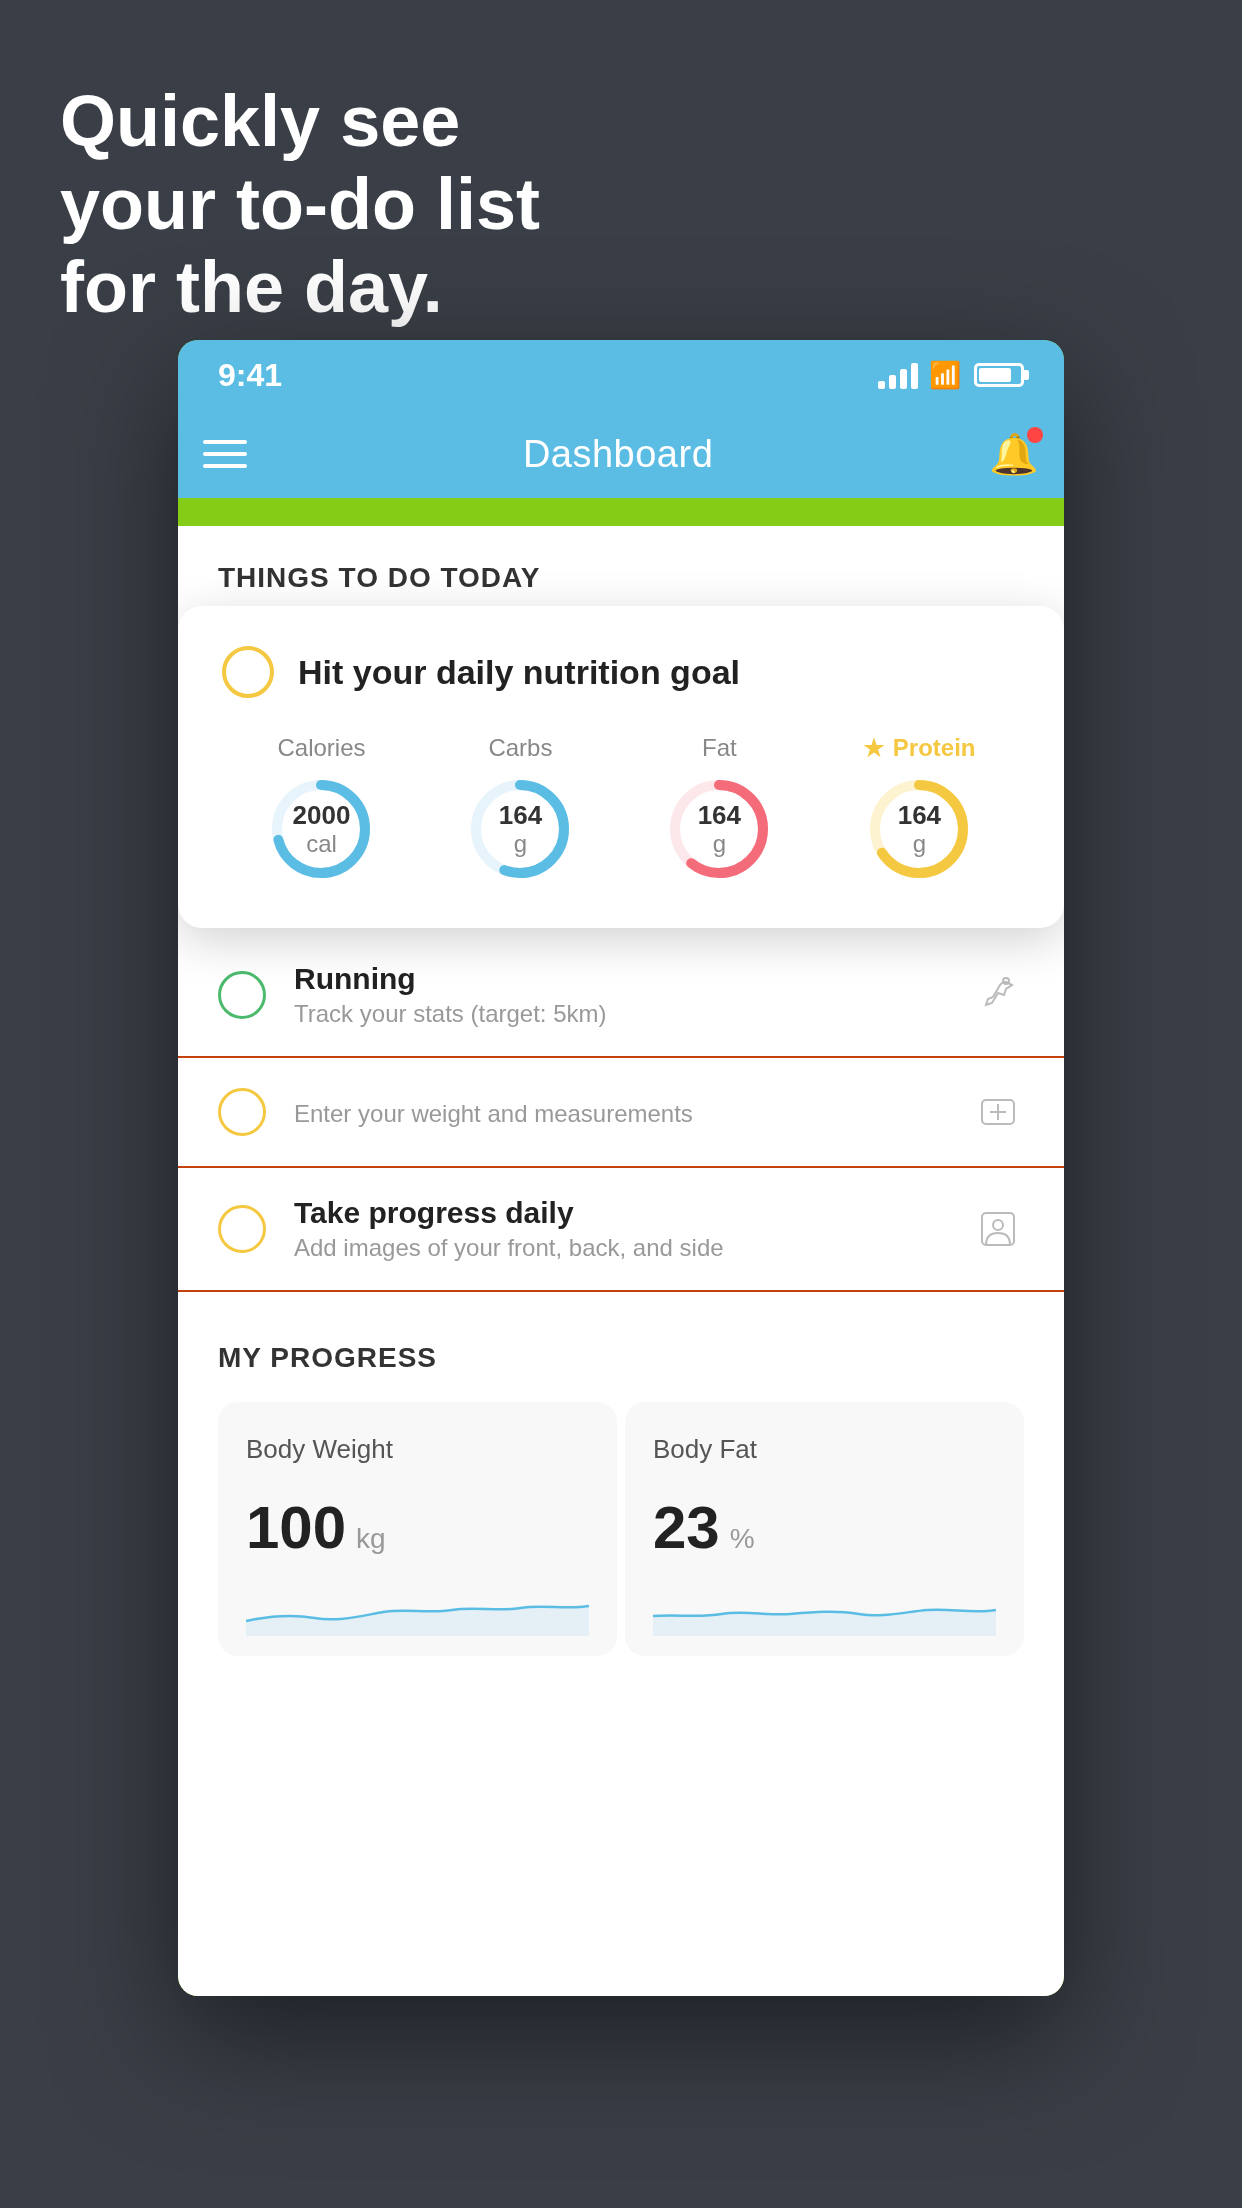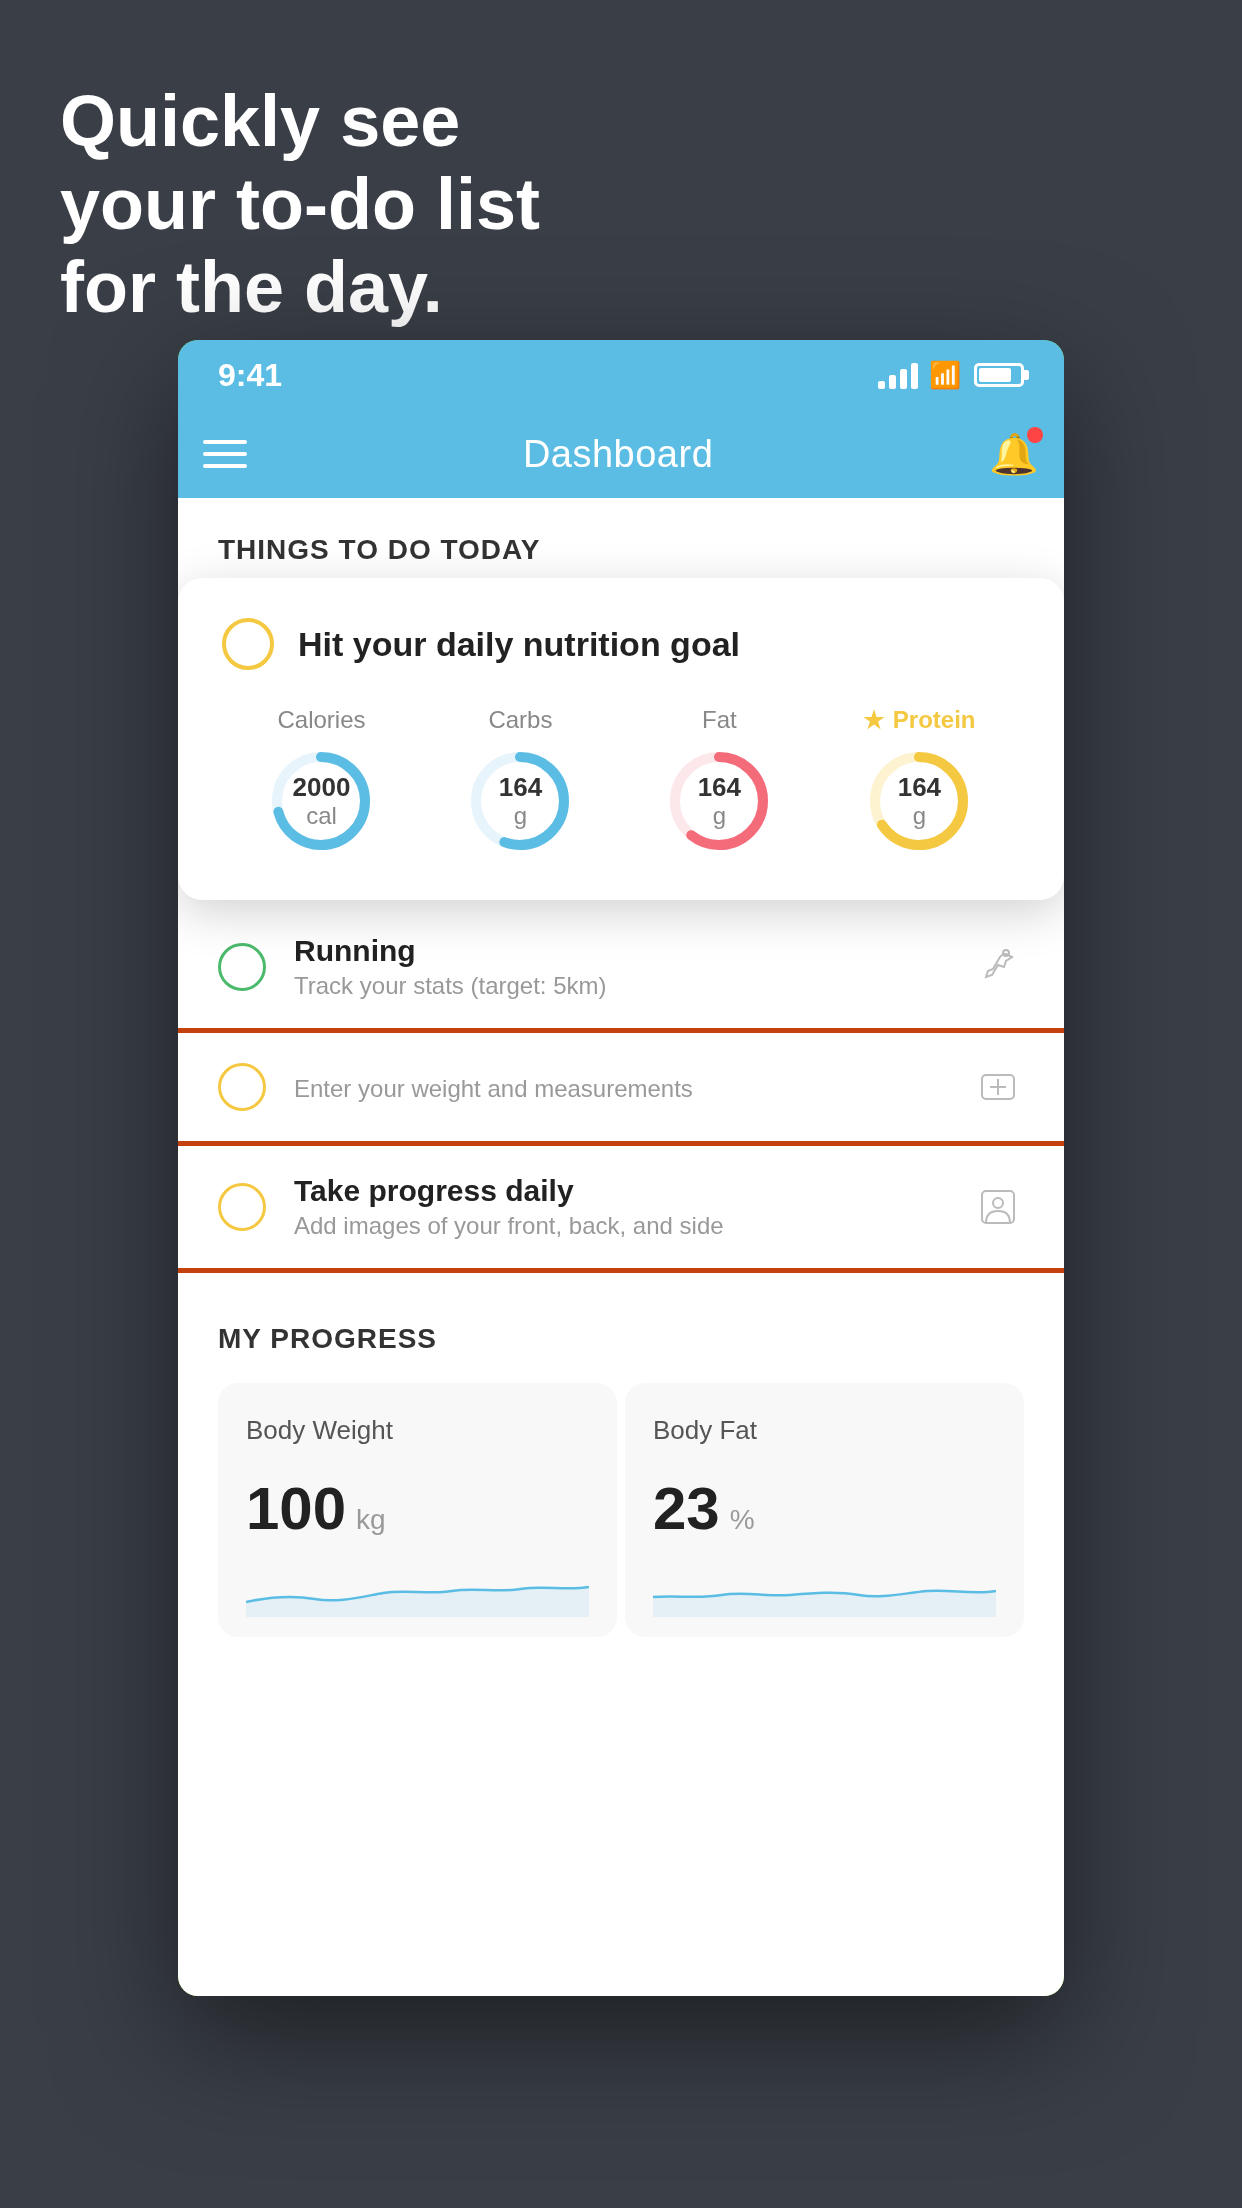"THINGS TO DO TODAY" .app-content { margin-top: none -> 28px }
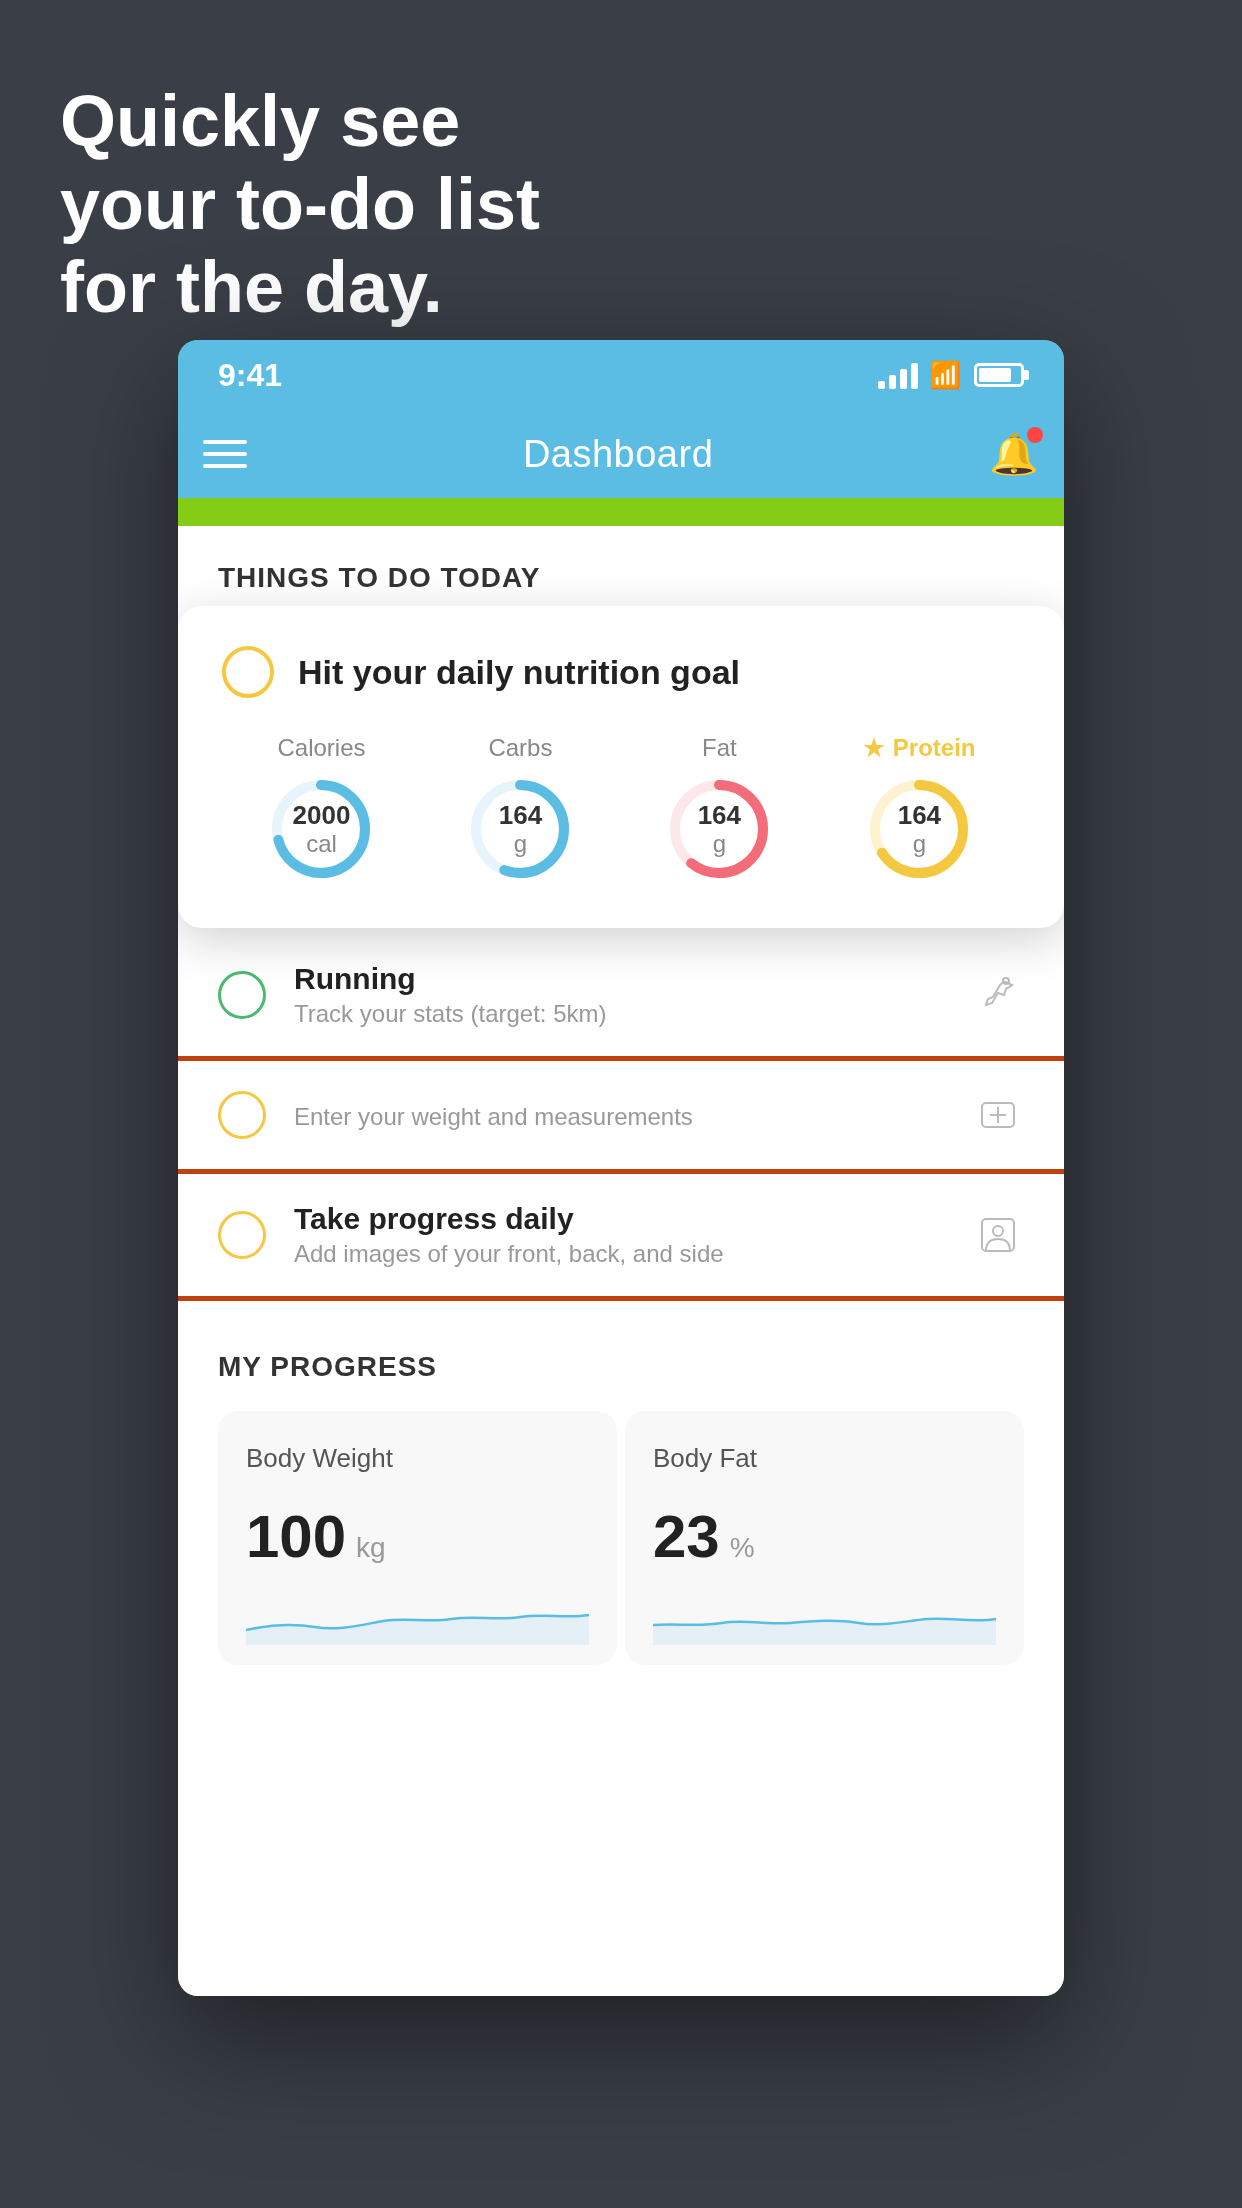"Running" .todo-item { border-bottom: 5px solid #c2410c -> 2px solid #c2410c }
